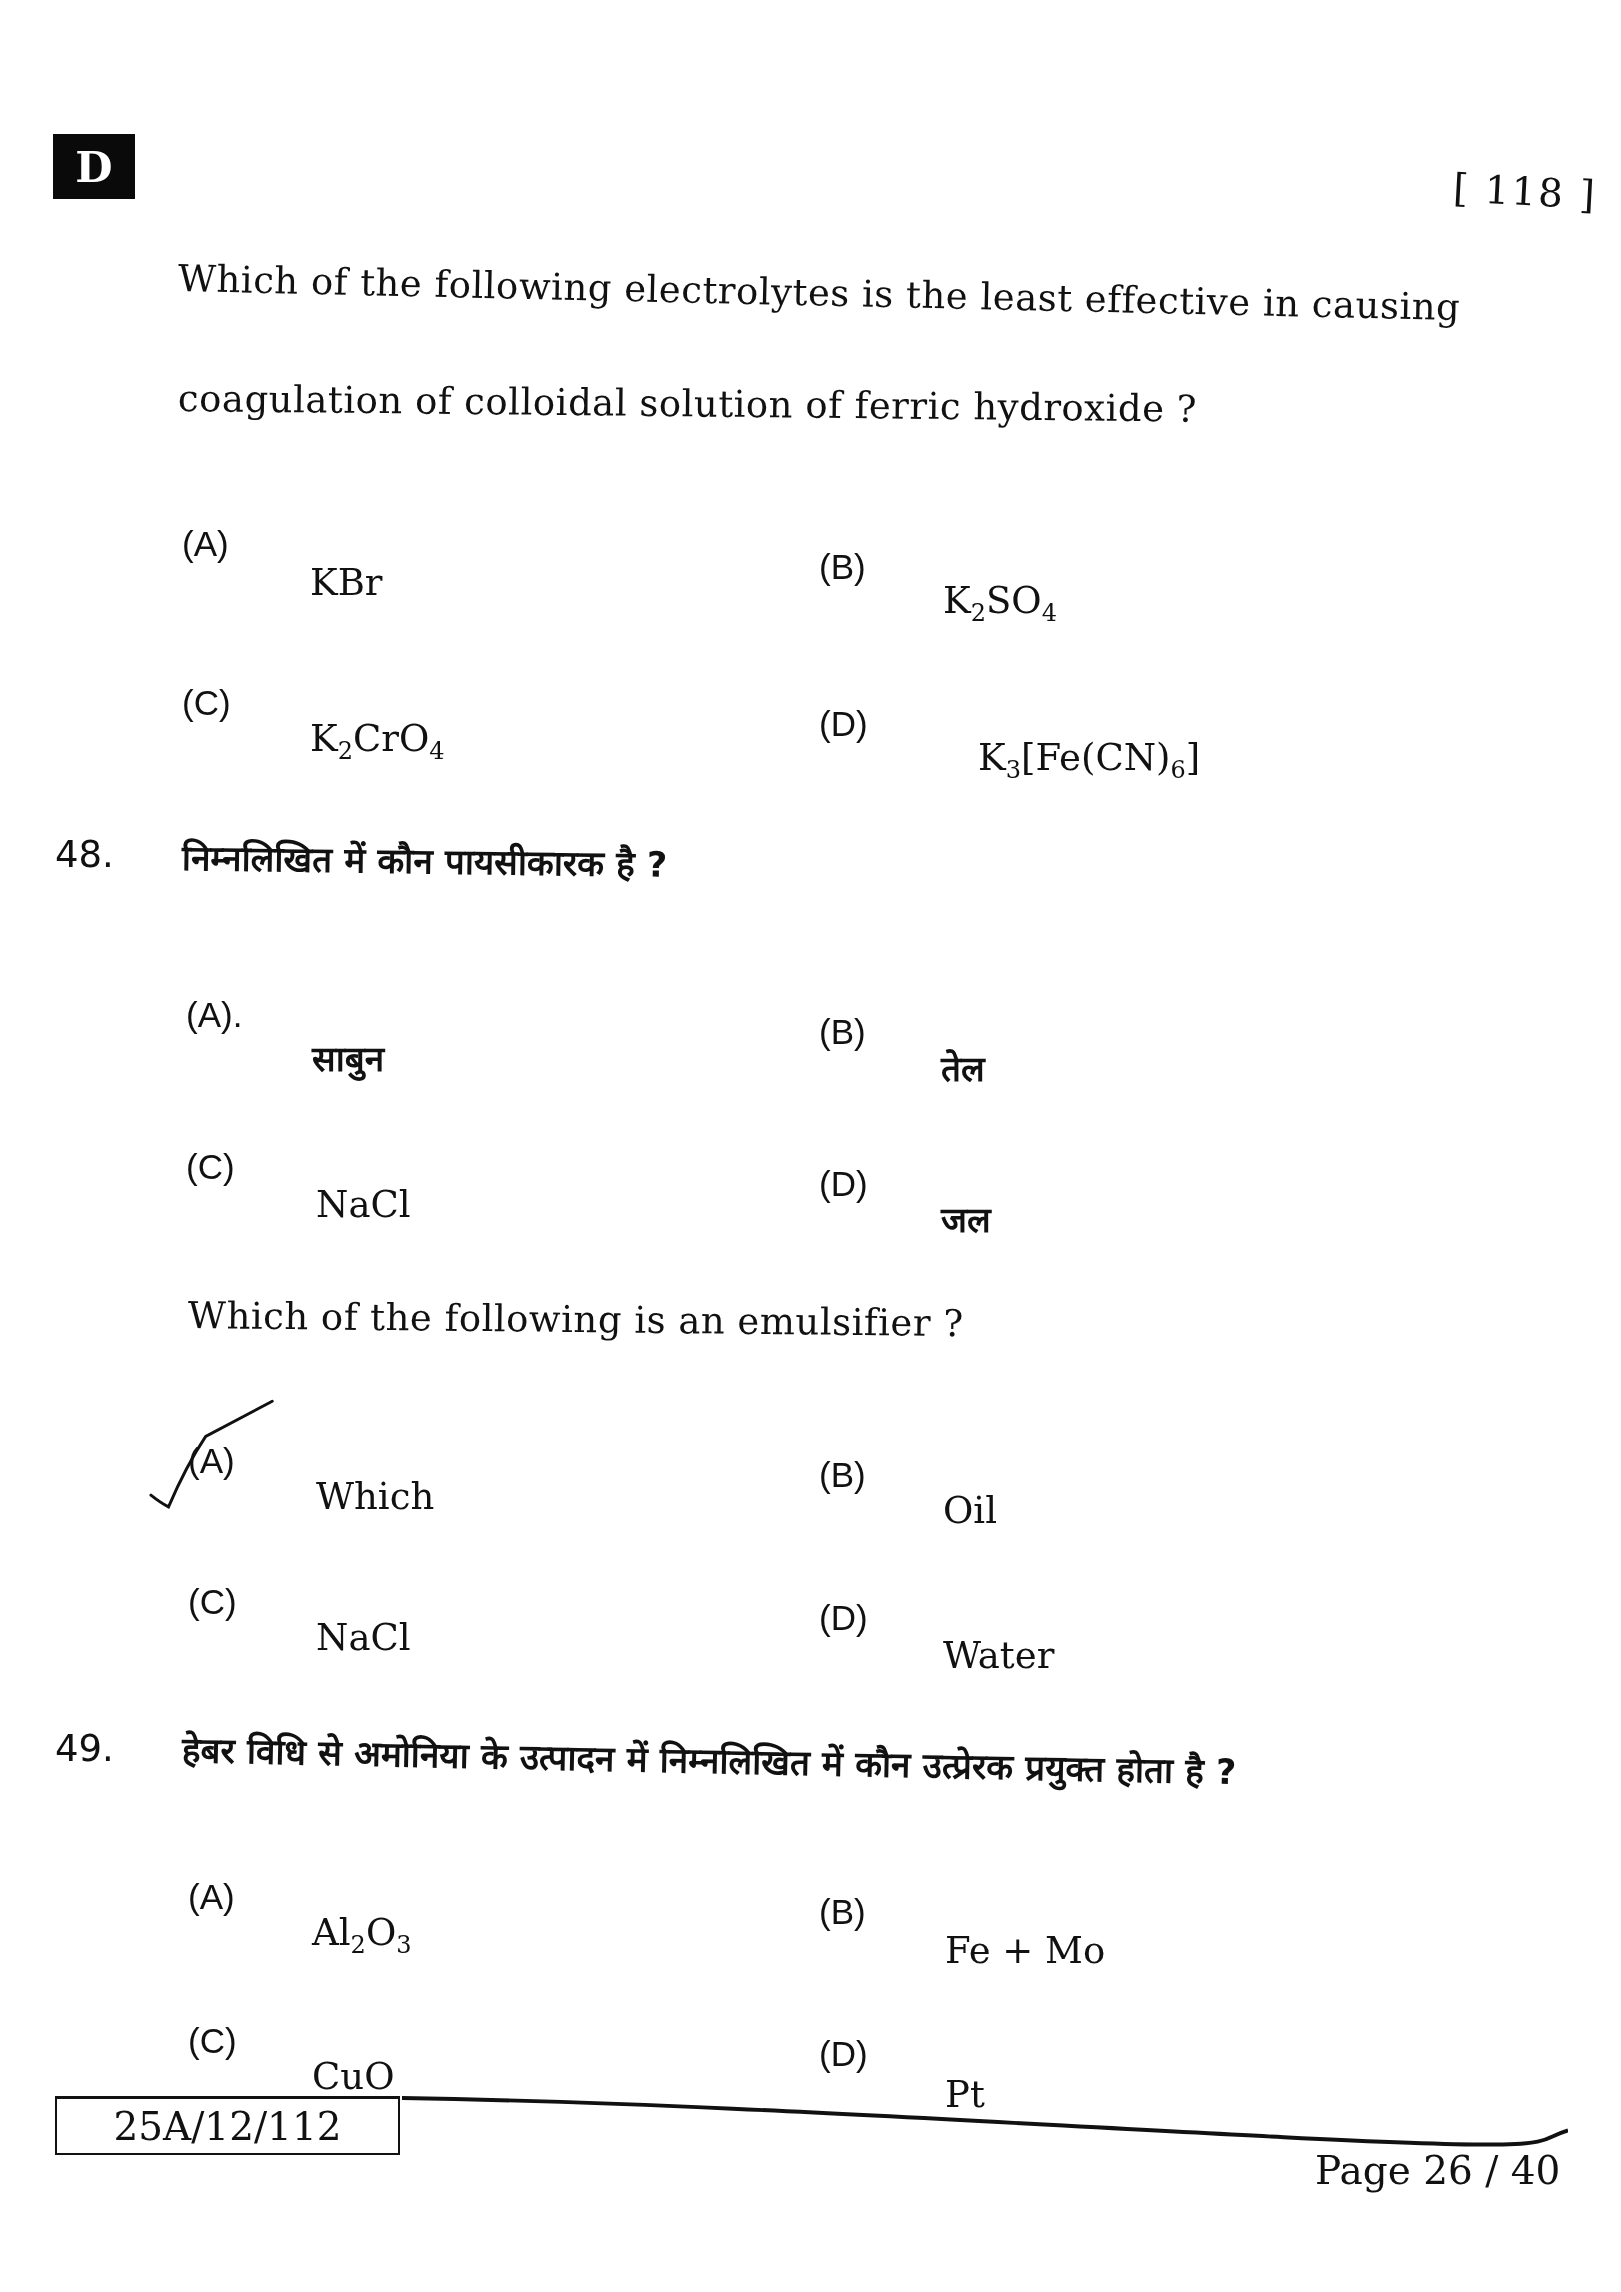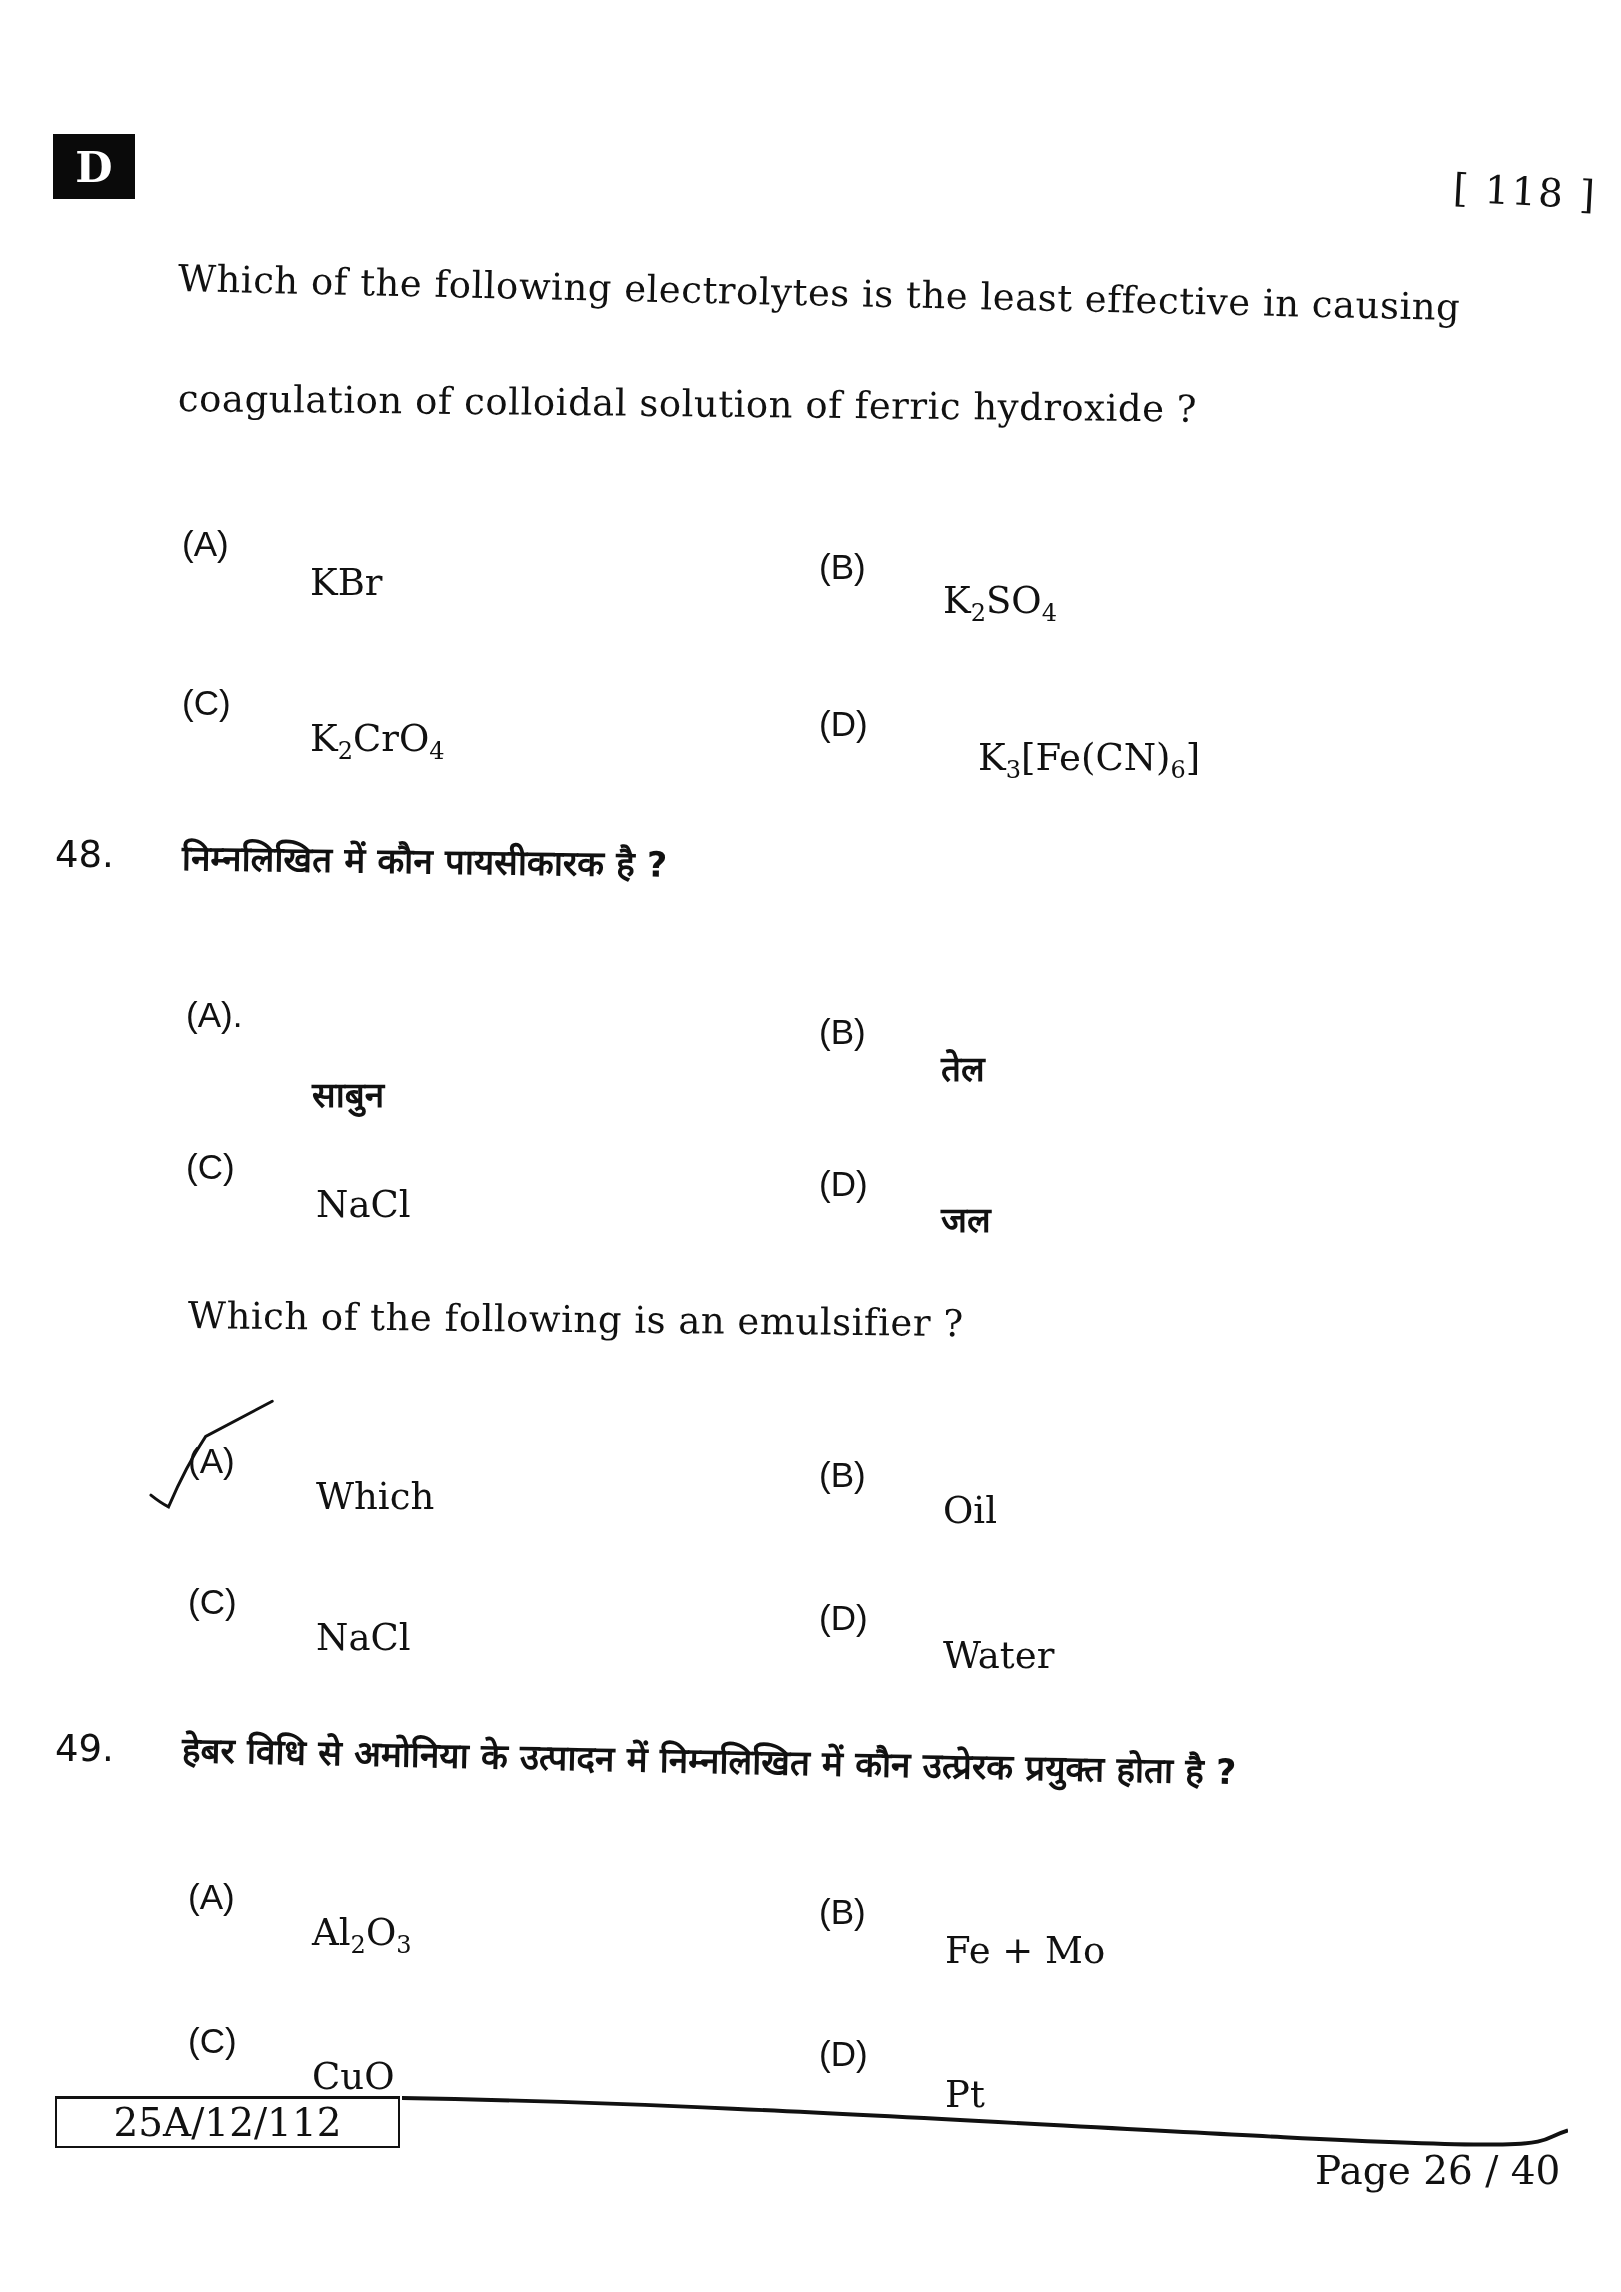"साबुन" div.abs { top: 1036px -> 1000px }
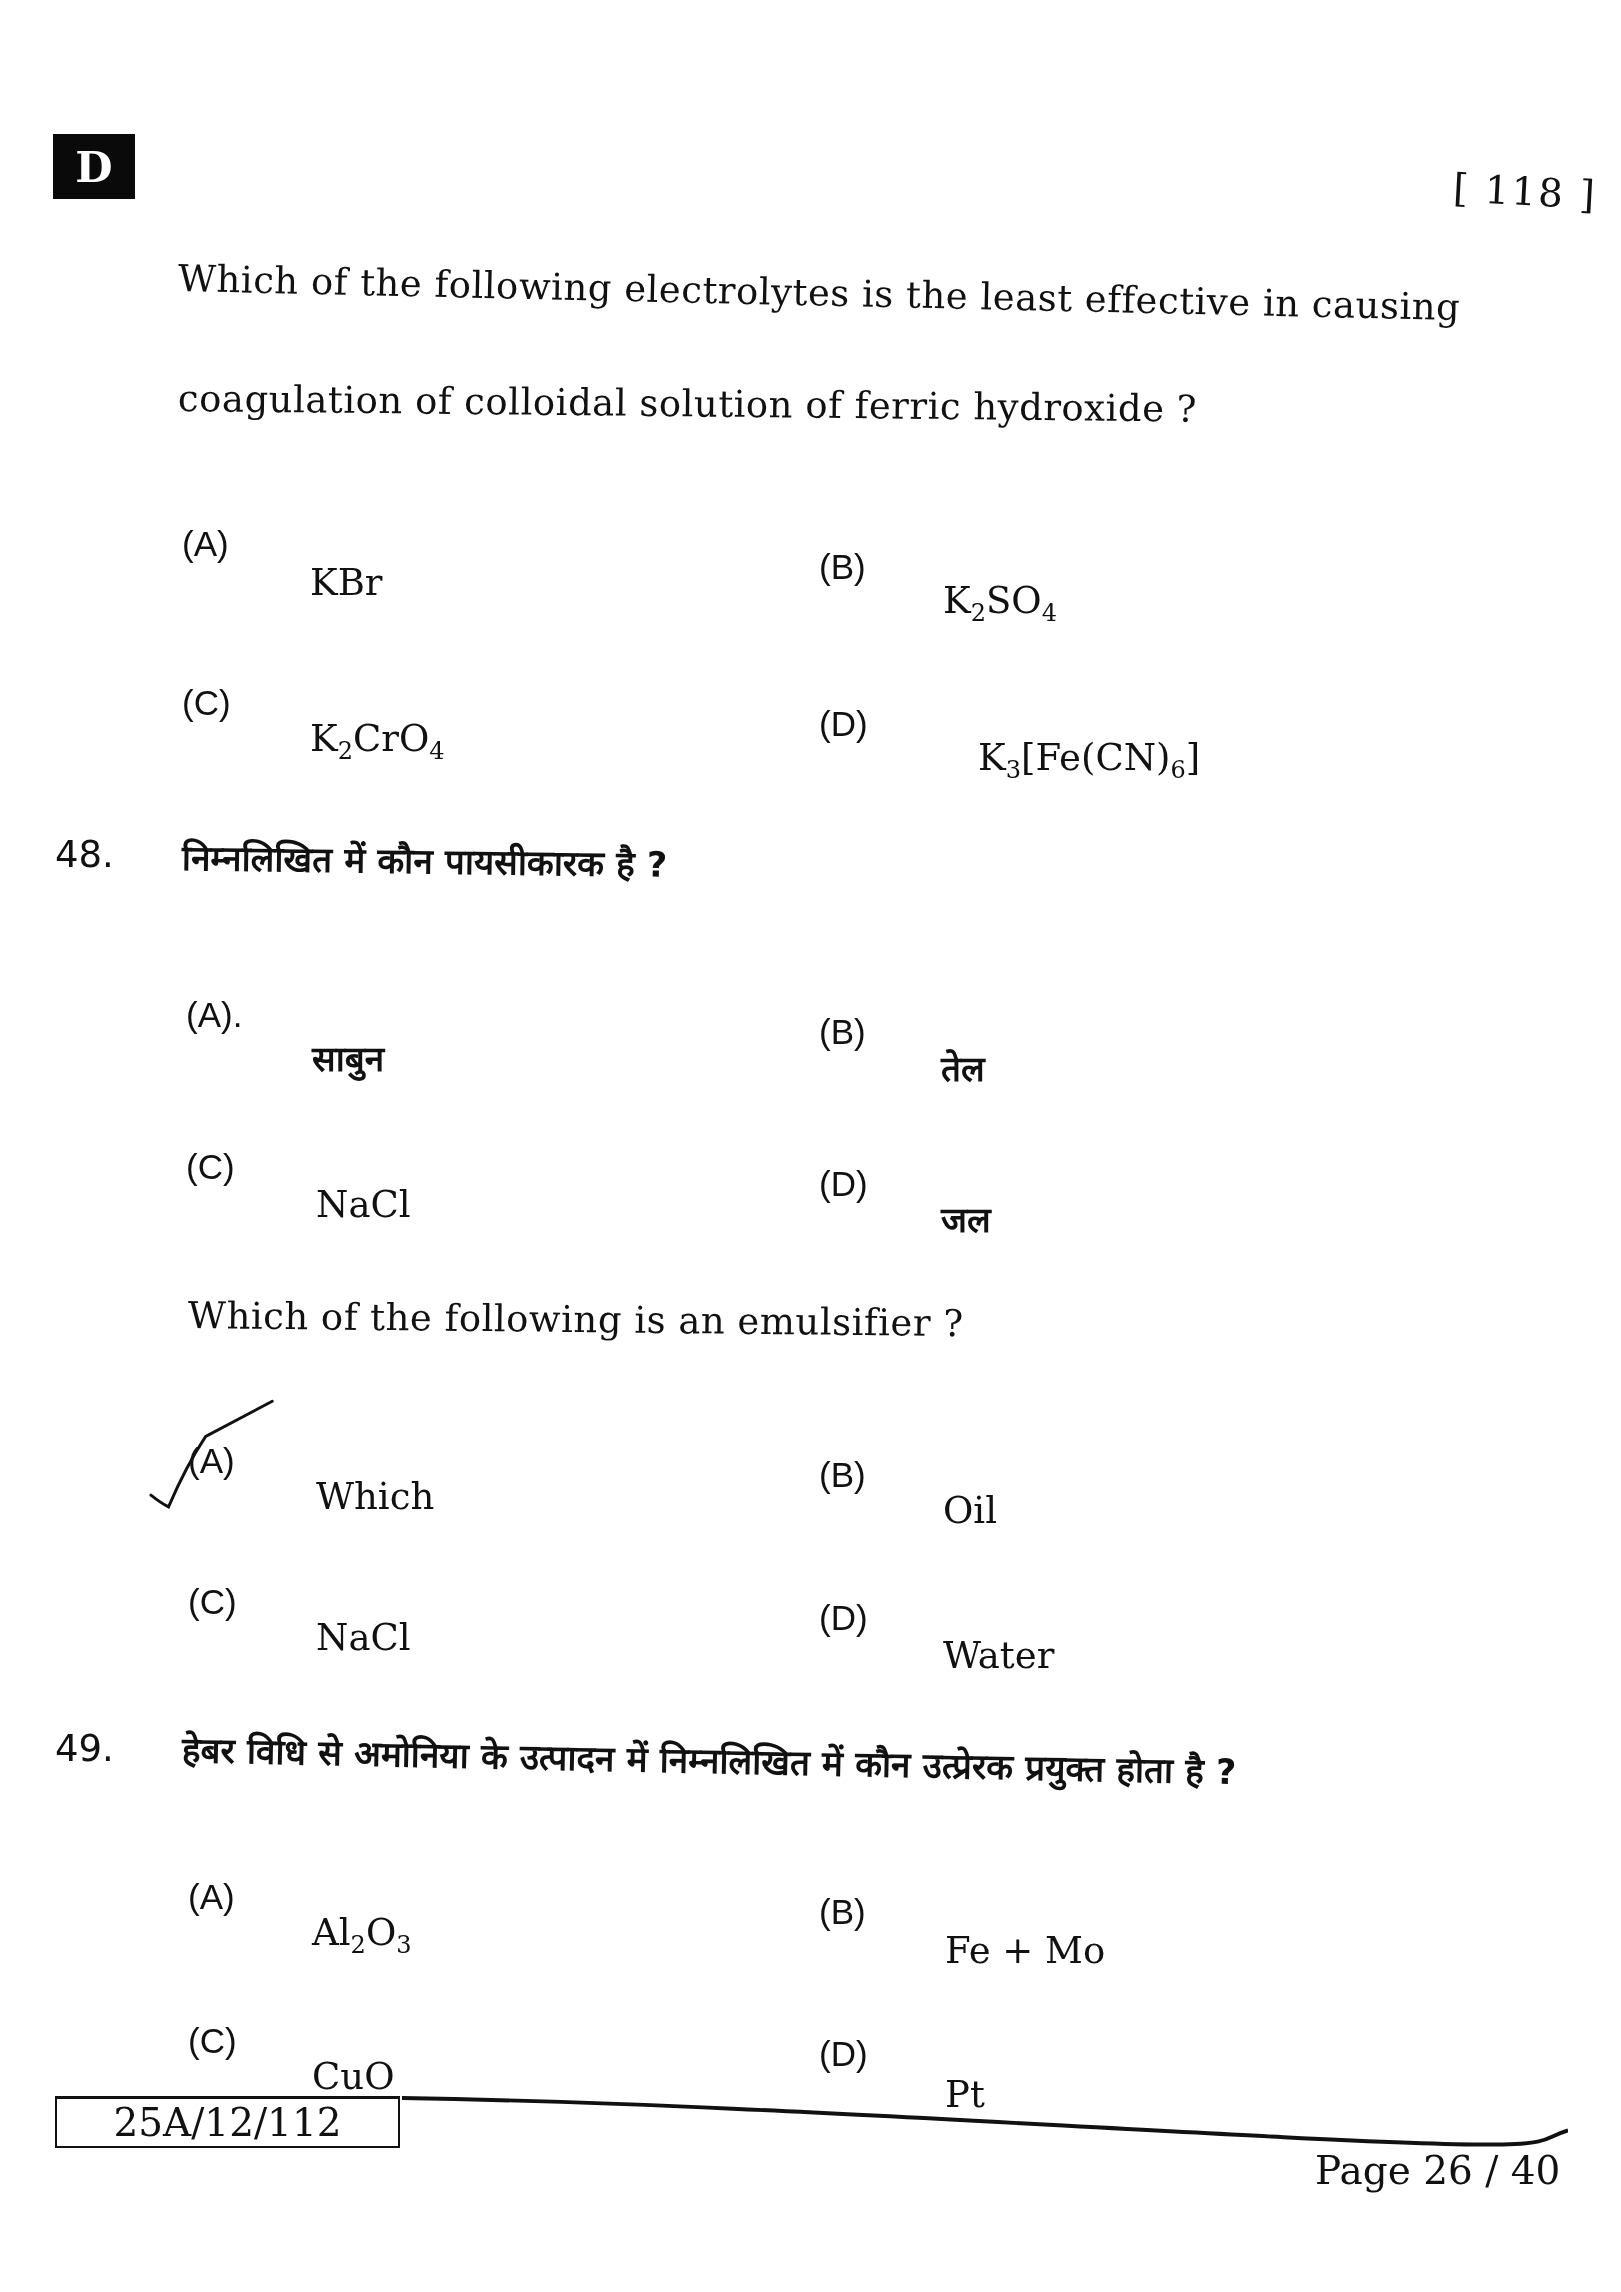"25A/12/112" .footer-box { height: 52px -> 59px }
